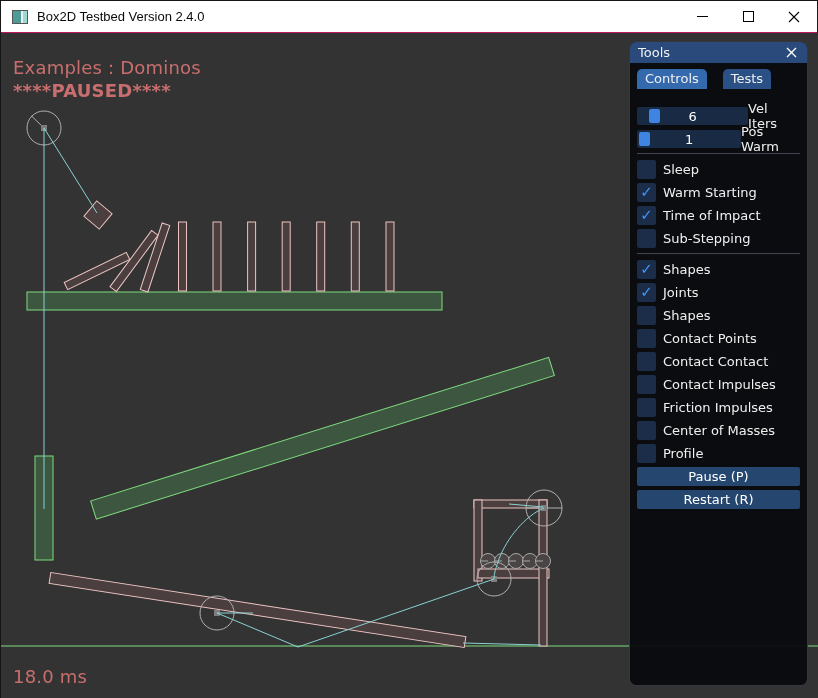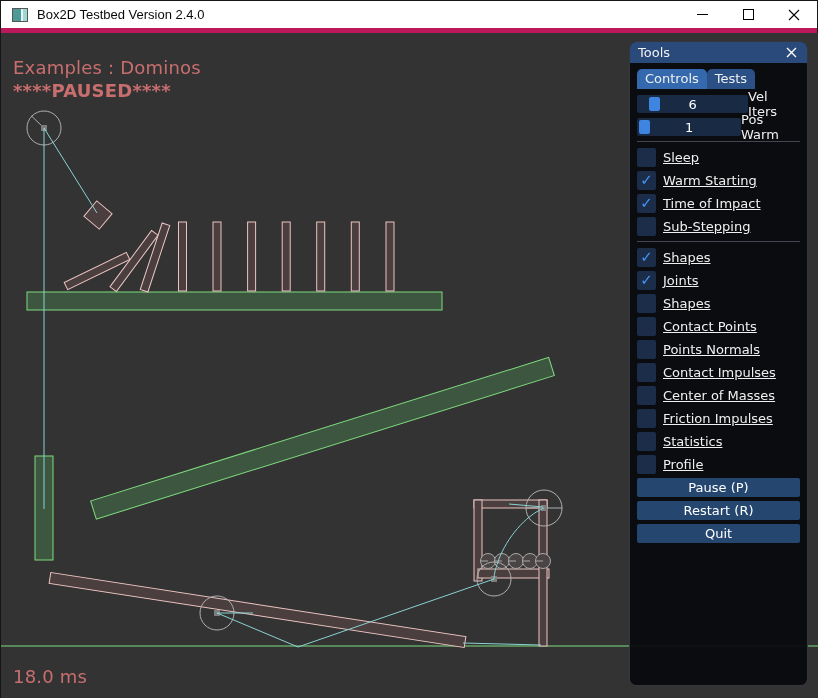"Box2D Testbed Version 2.4.0" .titlebar { border-bottom: 5px solid #be185d -> 1px solid #be185d }
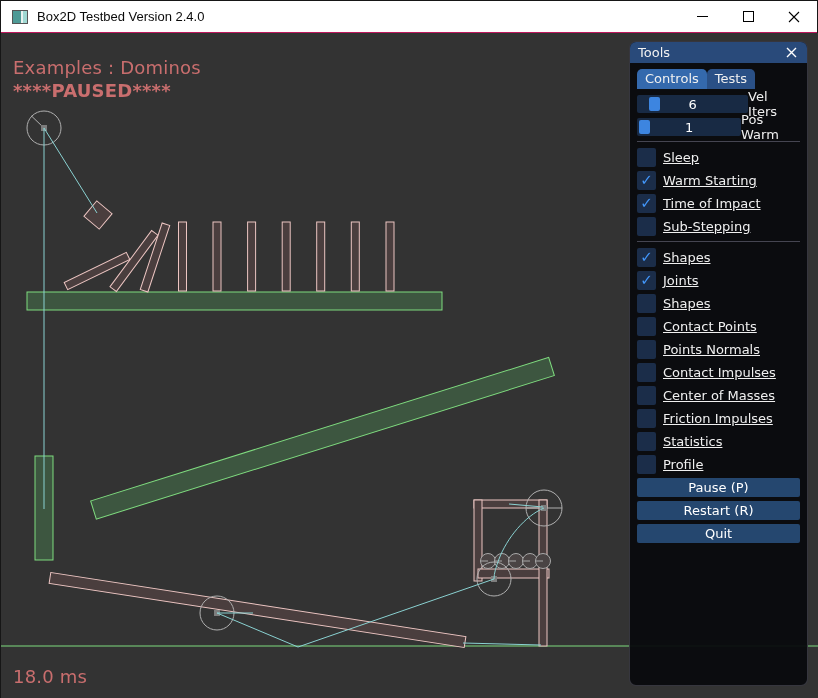"Controls" .tabbar { gap: 0 -> 16px; margin-bottom: 6px -> 18px }
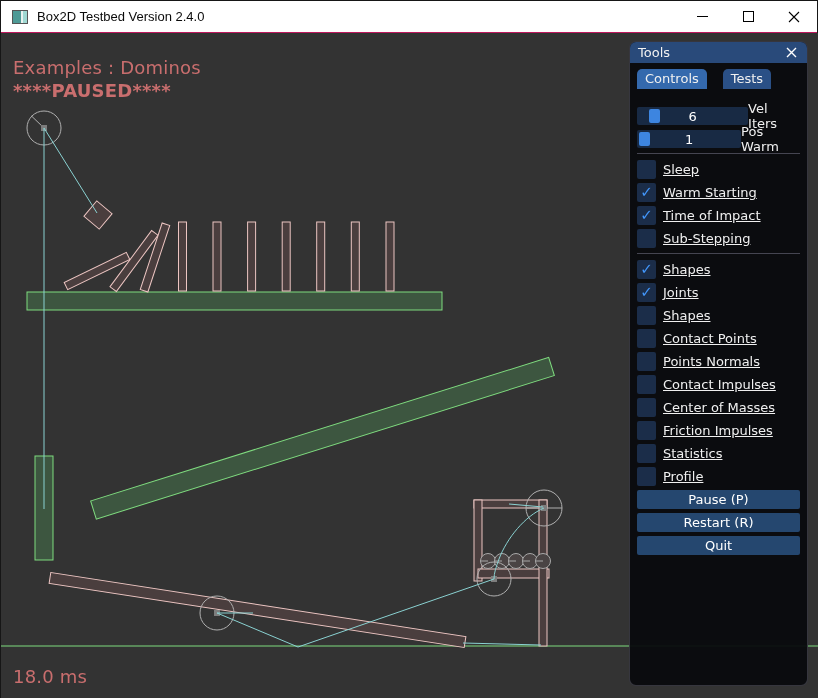"Sleep" .check-label { text-decoration: underline -> none }
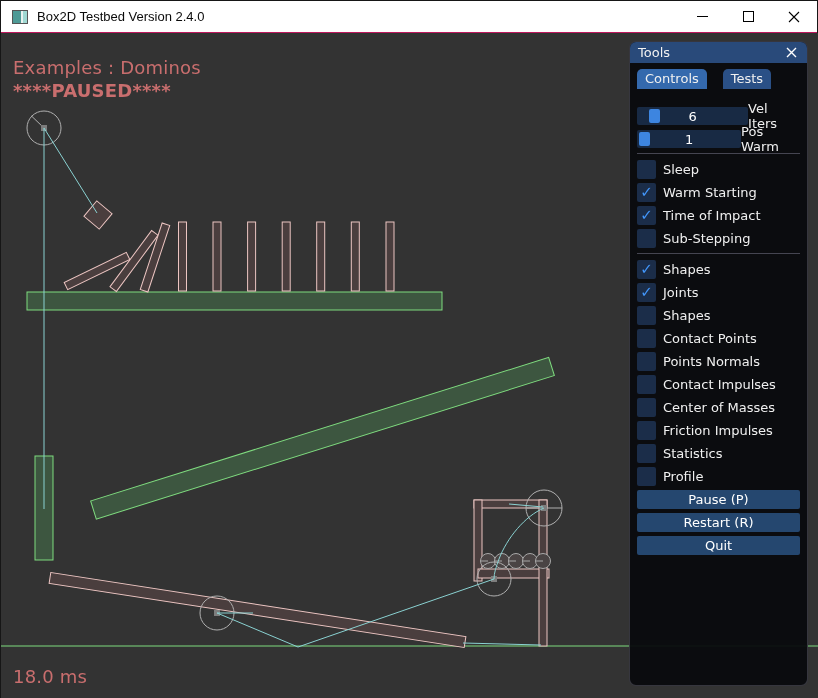"Points Normals" span.check-label { text: Points Normals -> Contact Contact }
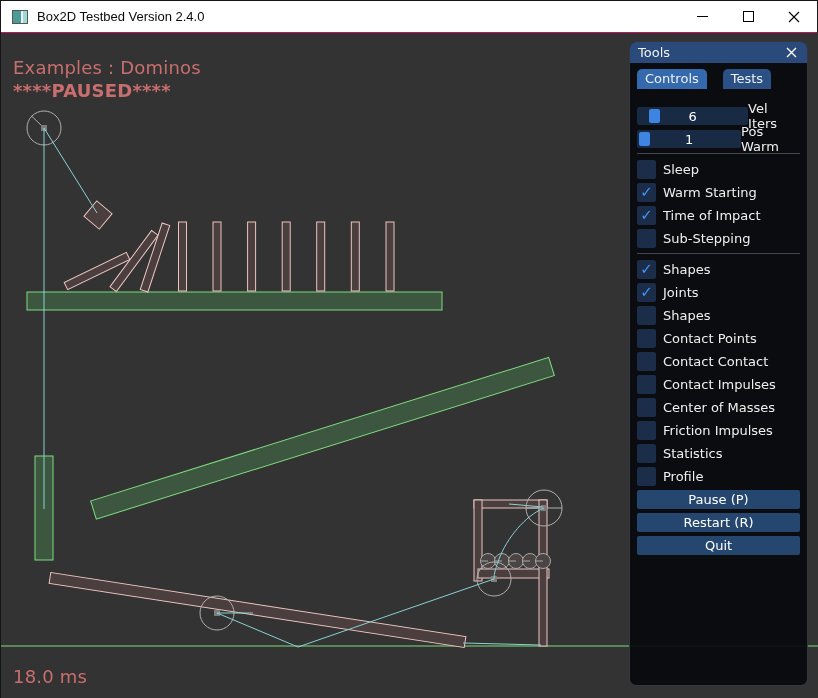"Center of Masses" div.check-row { order: before "Friction Impulses" -> after "Friction Impulses" }
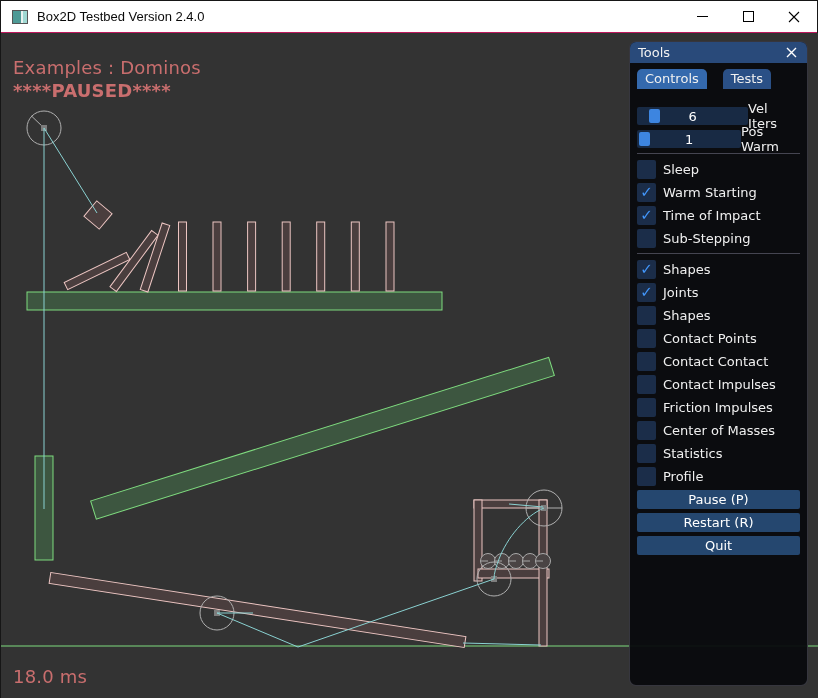"Statistics" div.check-row { html: <div> <span> <span></span> </span> <span>Statistics</span> </div> -> none }
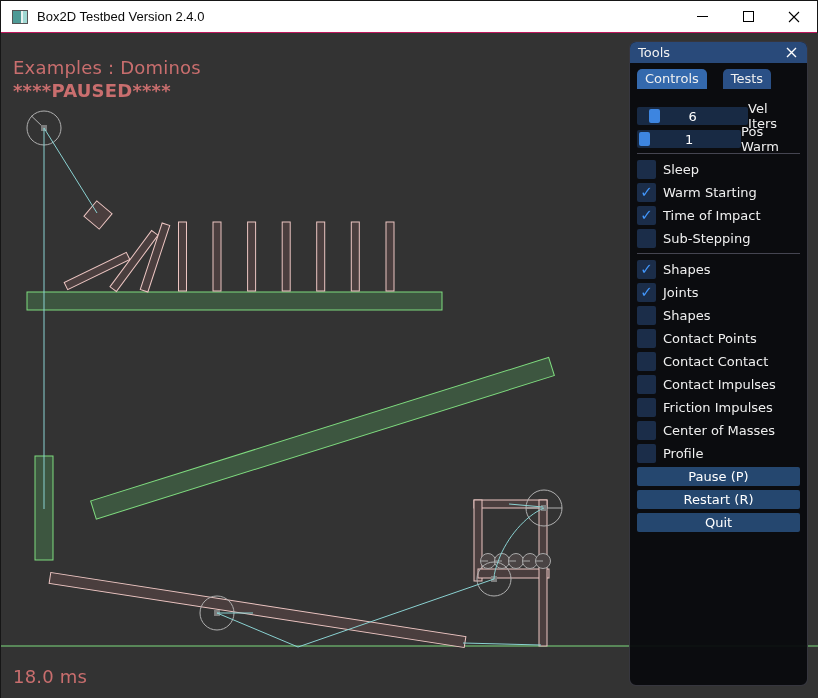"Quit" div.btn { html: <div>Quit</div> -> none }
